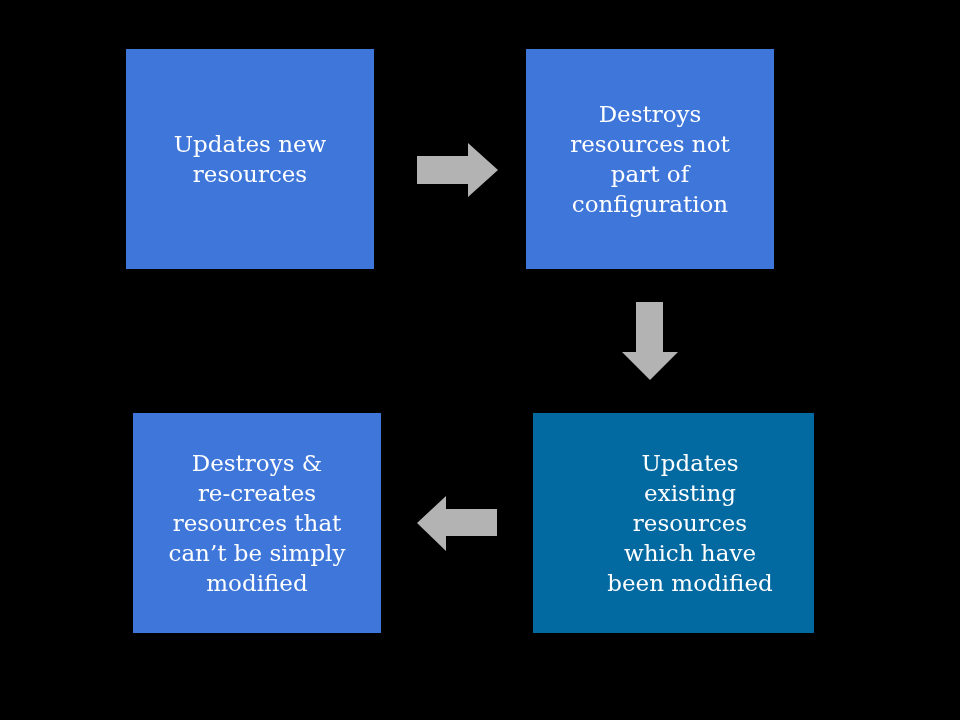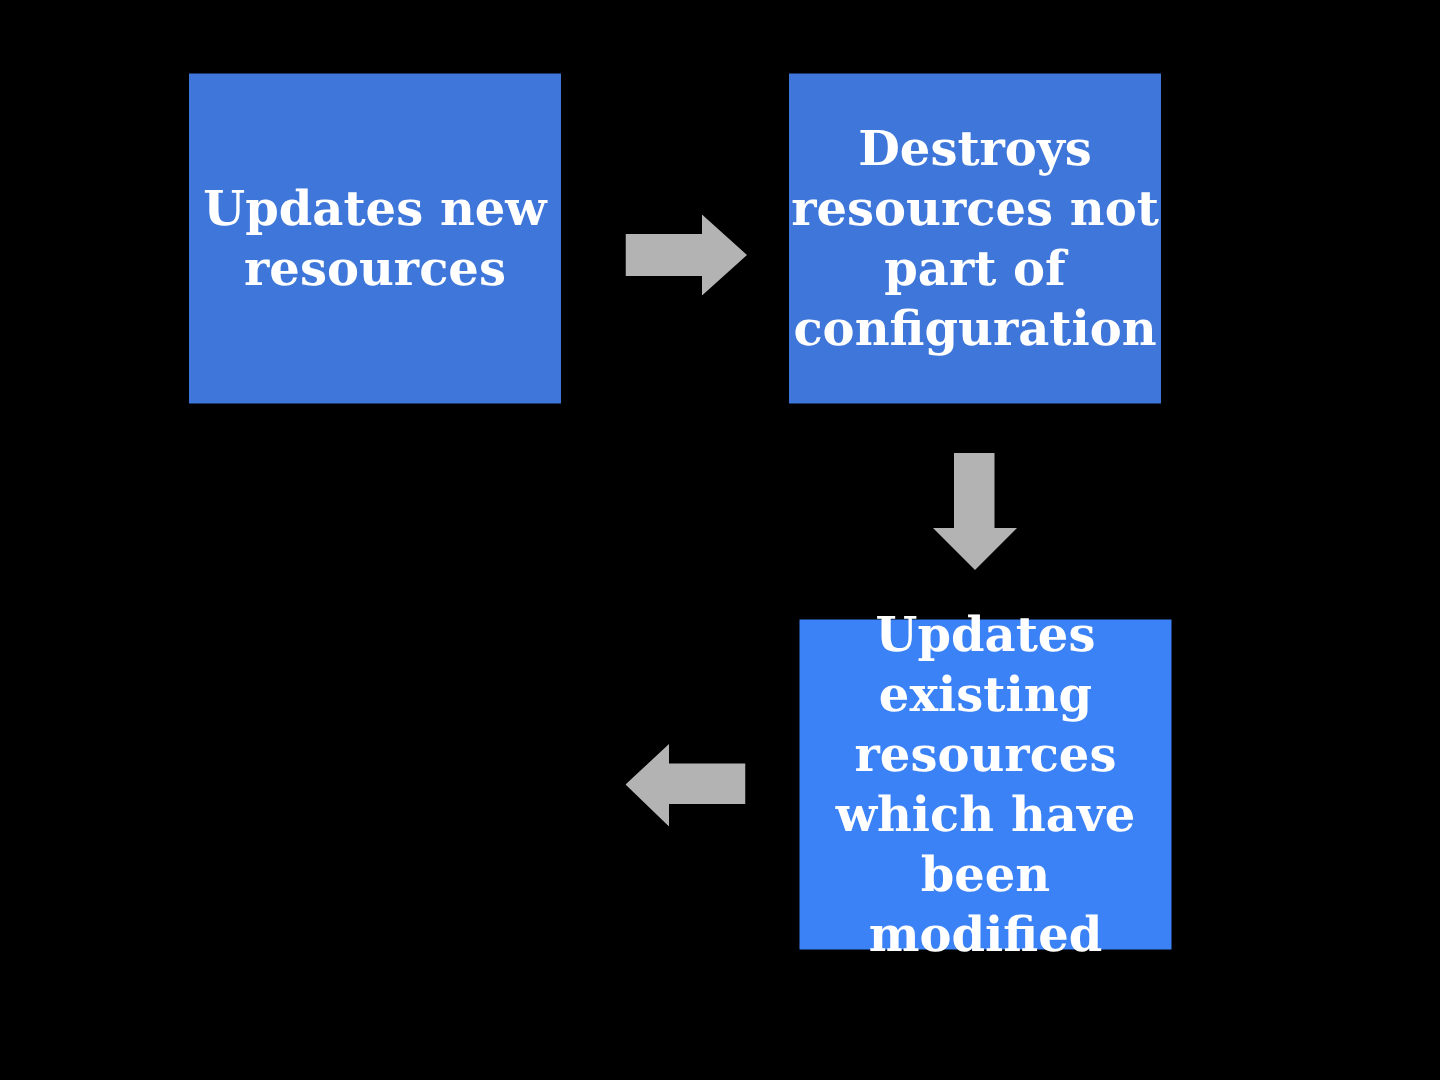"Destroys" .flow-box .label { font-size: 32px -> 23px; font-weight: bold -> normal; line-height: 40px -> 30px }
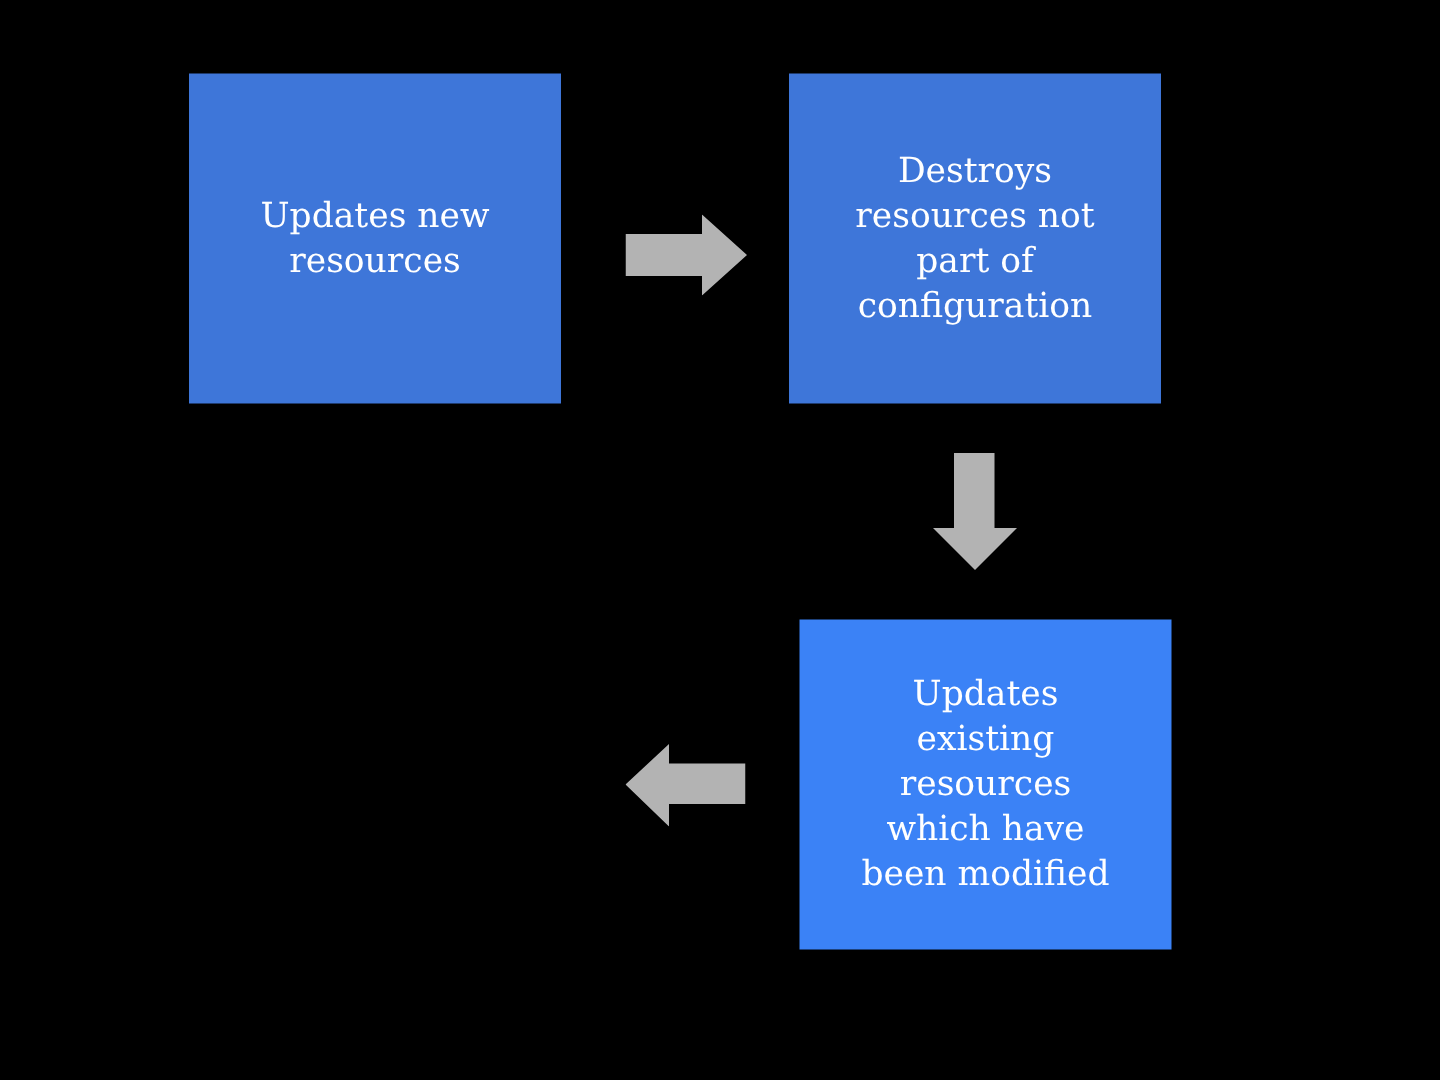"Destroys &" div.flow-box { html: none -> <div> <div>Destroys &amp; re-creates resources that can’t be simply modified</div> </div> }
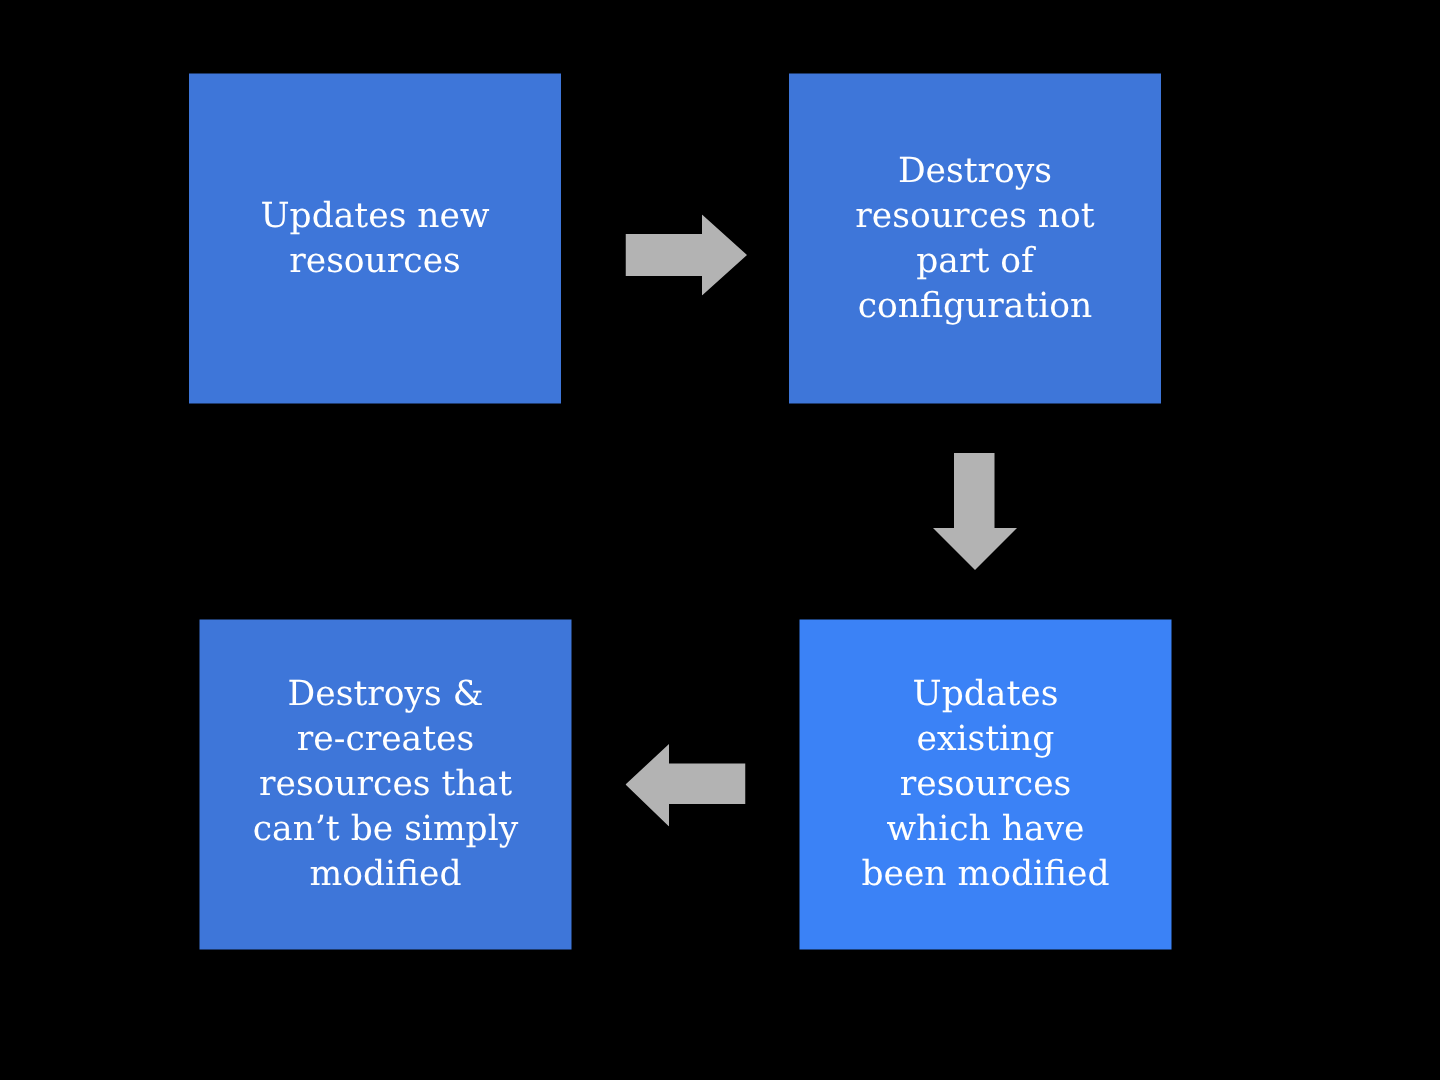"Updates" div.flow-box { background-color: #3b82f6 -> #0369a1; padding-left: none -> 33px }
